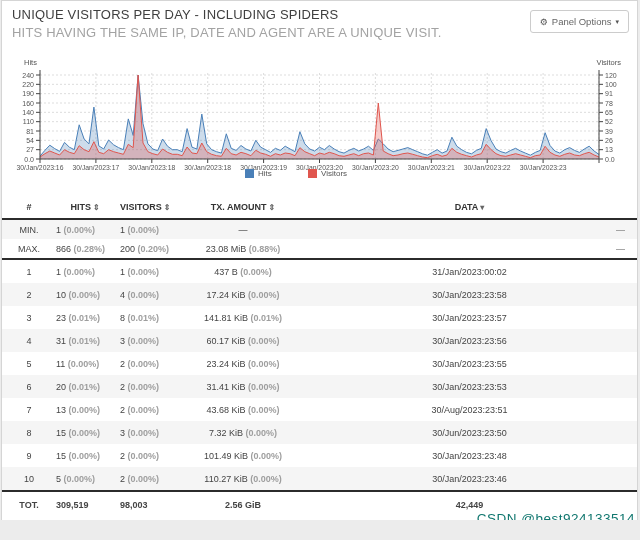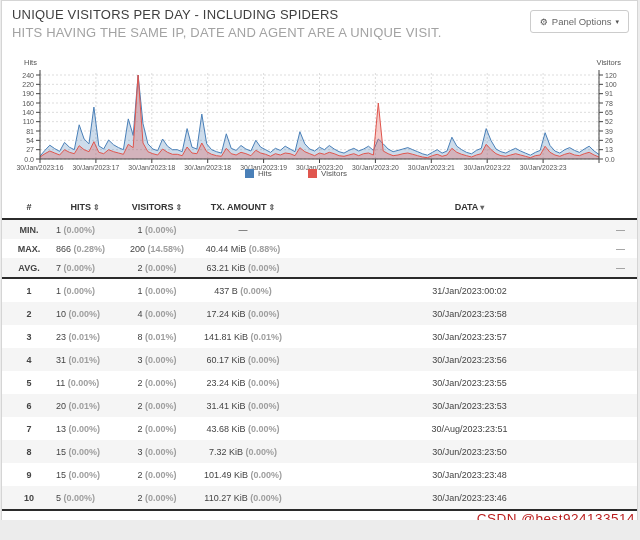"VISITORS ⇕" .c-vis { text-align: center -> left }
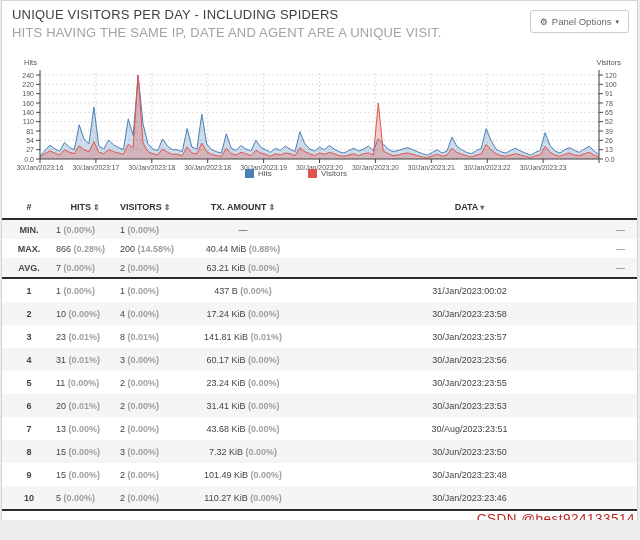"MIN." td.rowlabel { font-weight: bold -> normal }
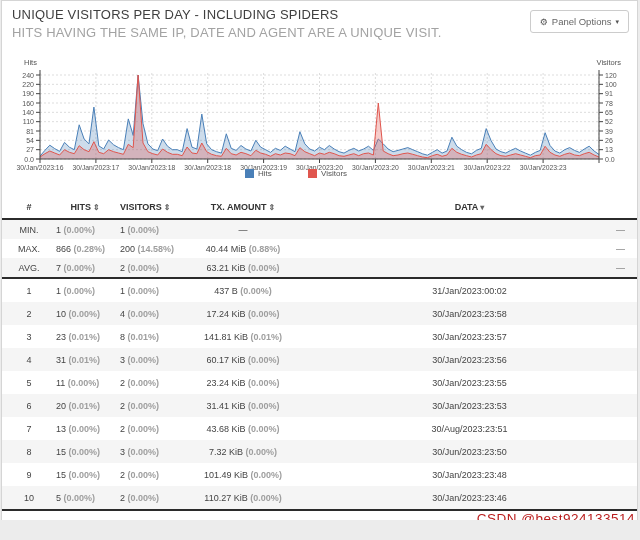"(14.58%)" span.pct { text: 14.58% -> 0.20% }
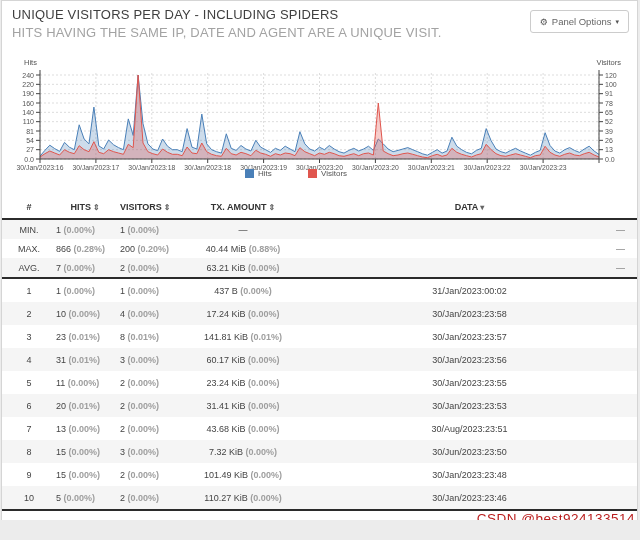"40.44 MiB" span { text: 40.44 -> 23.08 }
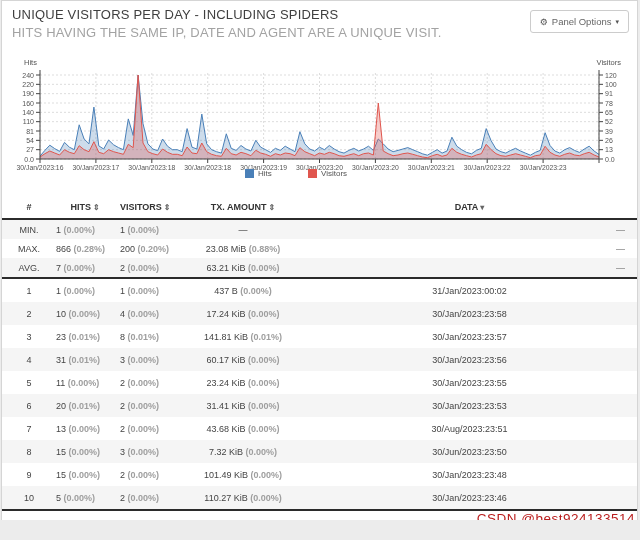"AVG." tr.striped { html: <tr> <td>AVG.</td> <td><span>7</span><span> (0.00%)</span></td> <td><span>2</span><span> (0.00%)</span></td> <td><span>63.21 KiB</span><span> (0.00%)</span></td> <td>—</td> </tr> -> none }
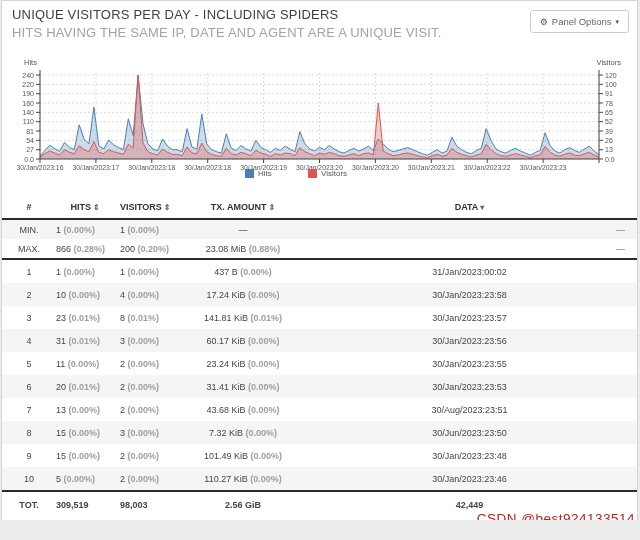"CSDN @best924133514" .watermark { color: #b91c1c -> #0f766e }
